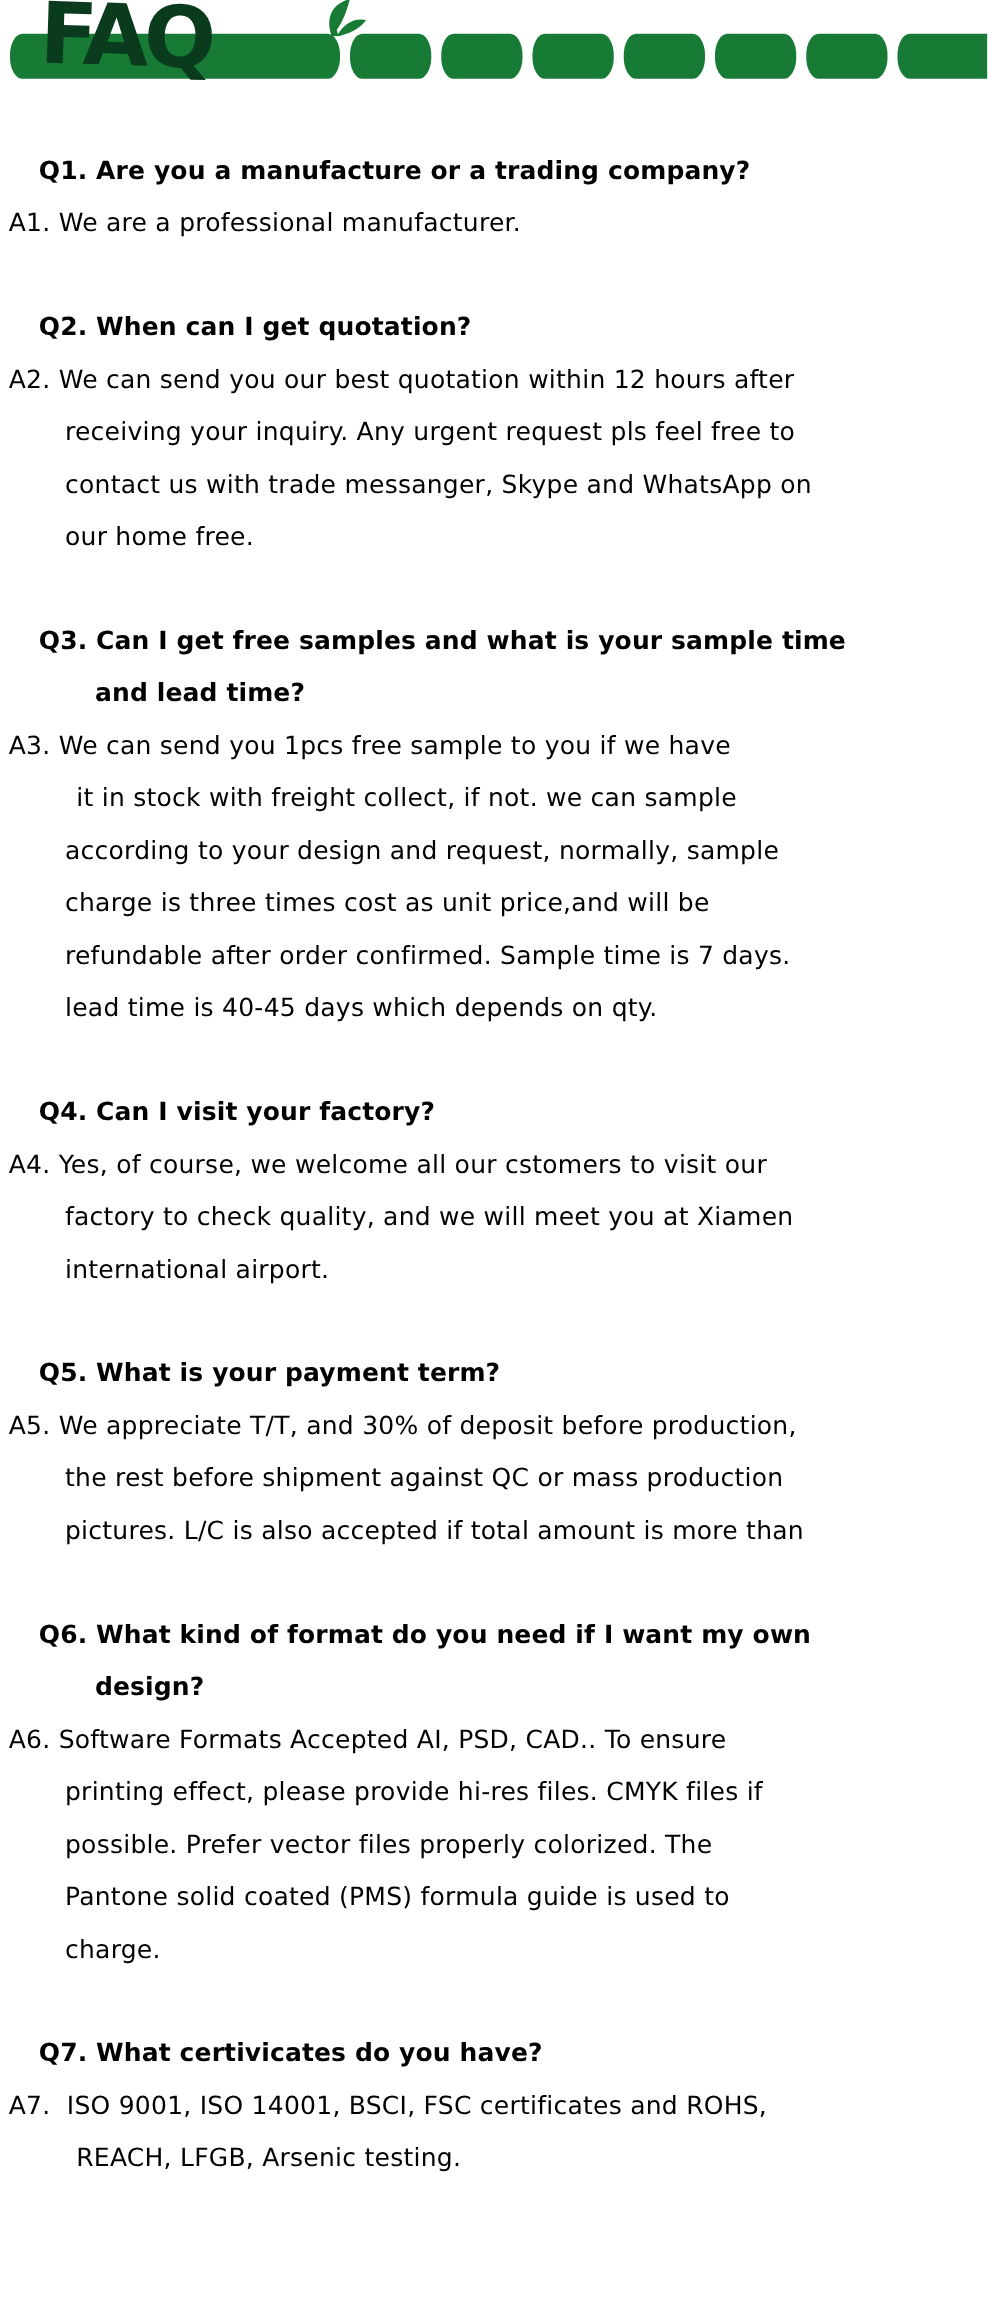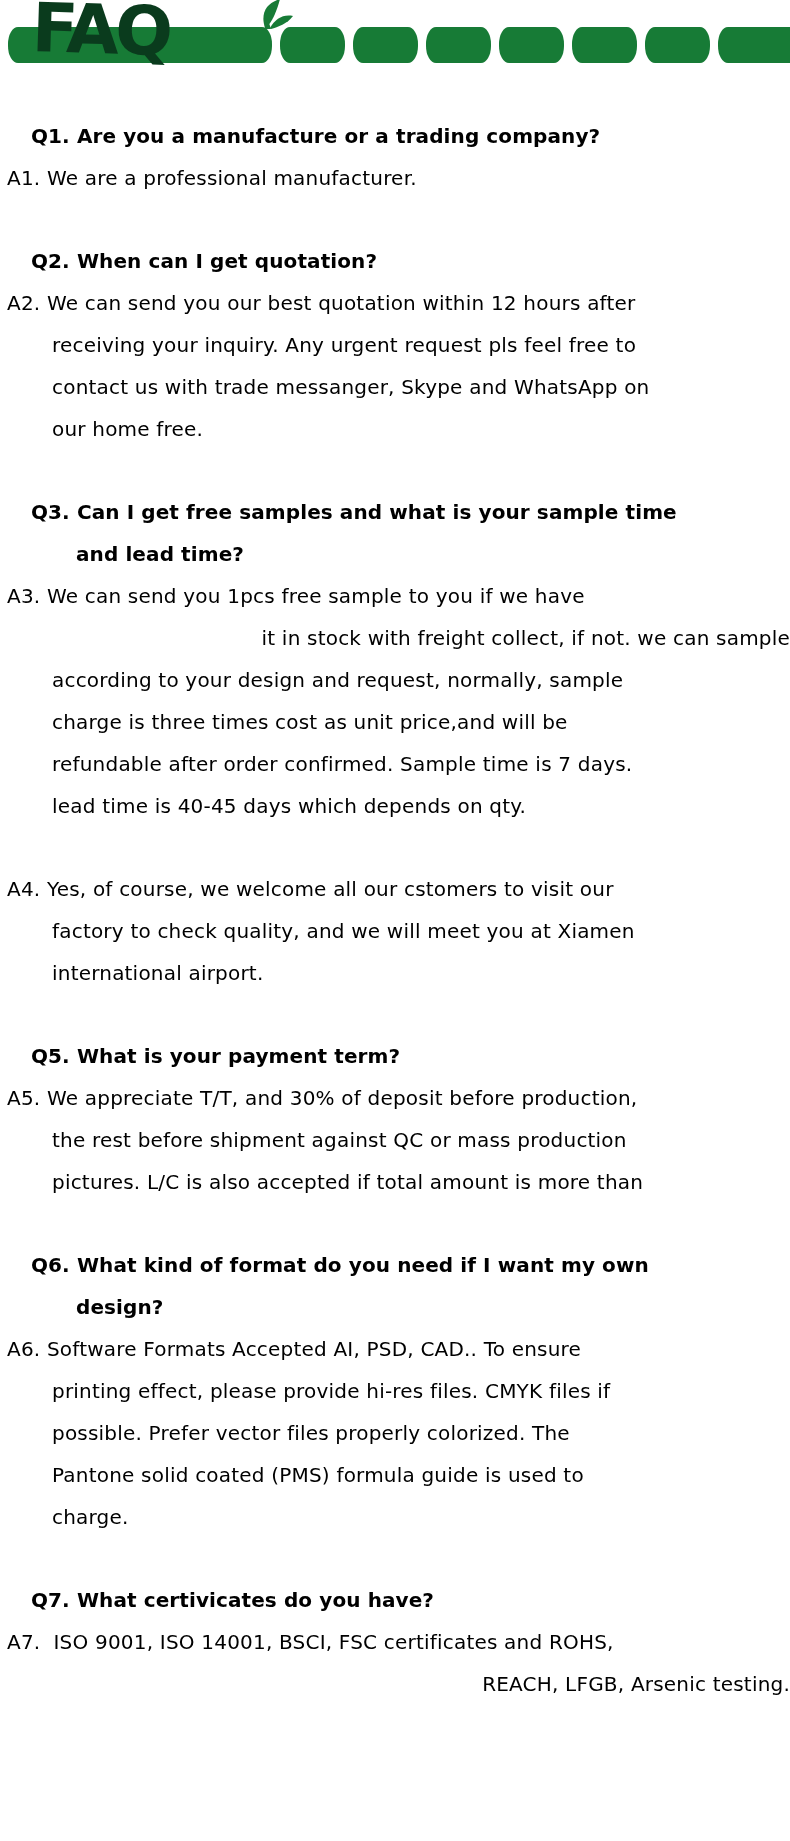"it in stock with freight" .cont2 { text-align: right -> none }
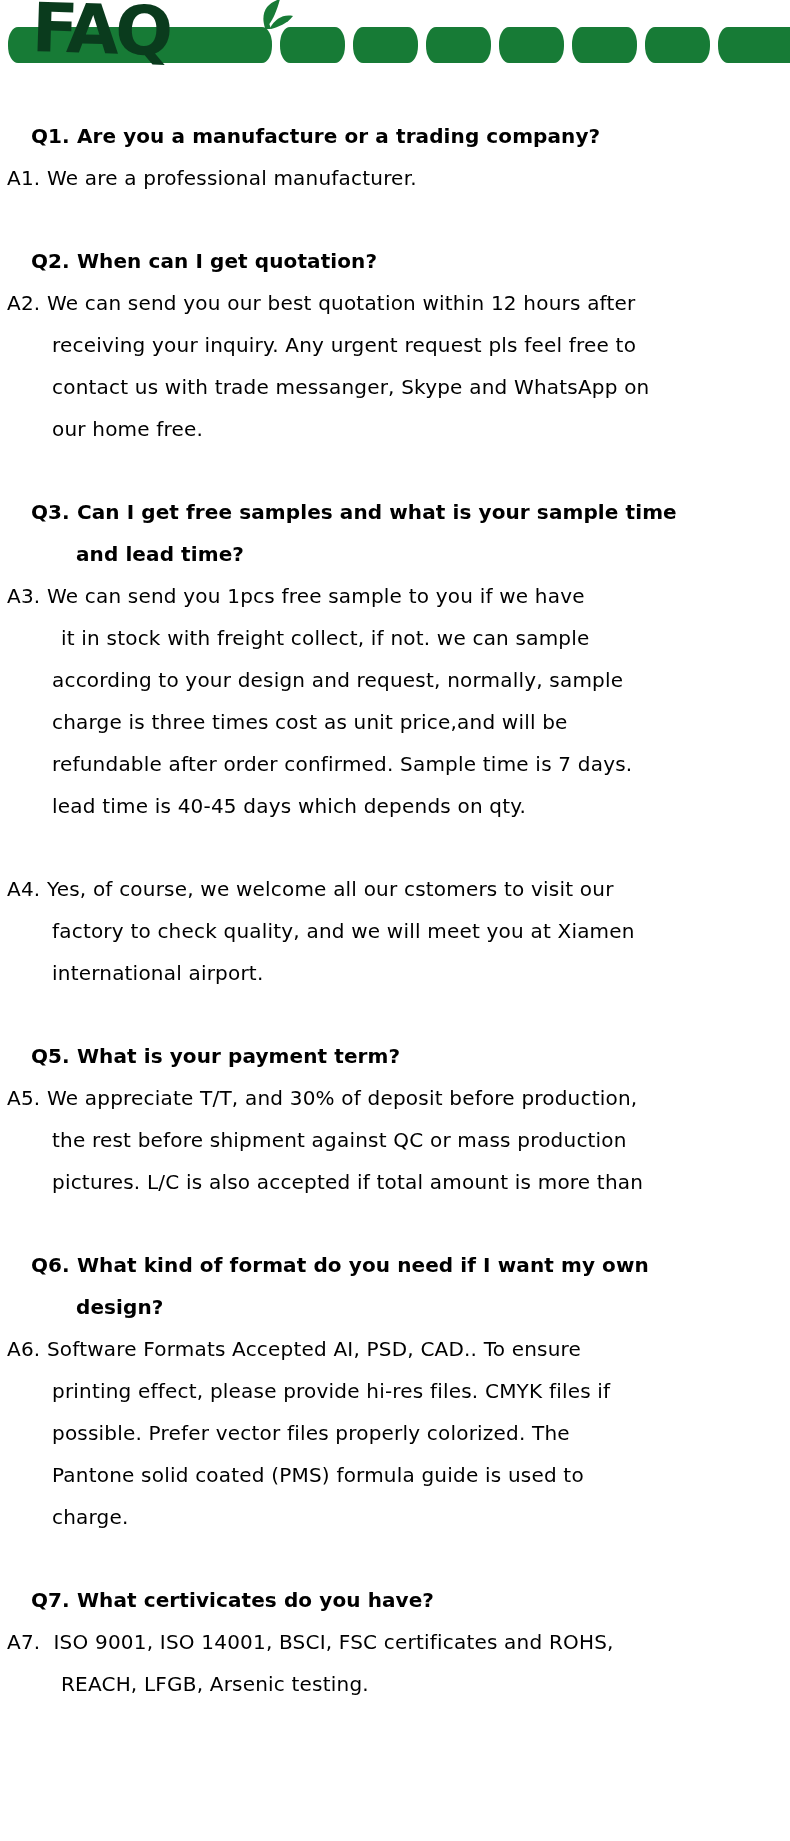"Q4. Can I visit your" div.q { html: none -> <div> <div>Q4. Can I visit your factory?</div> </div> }
